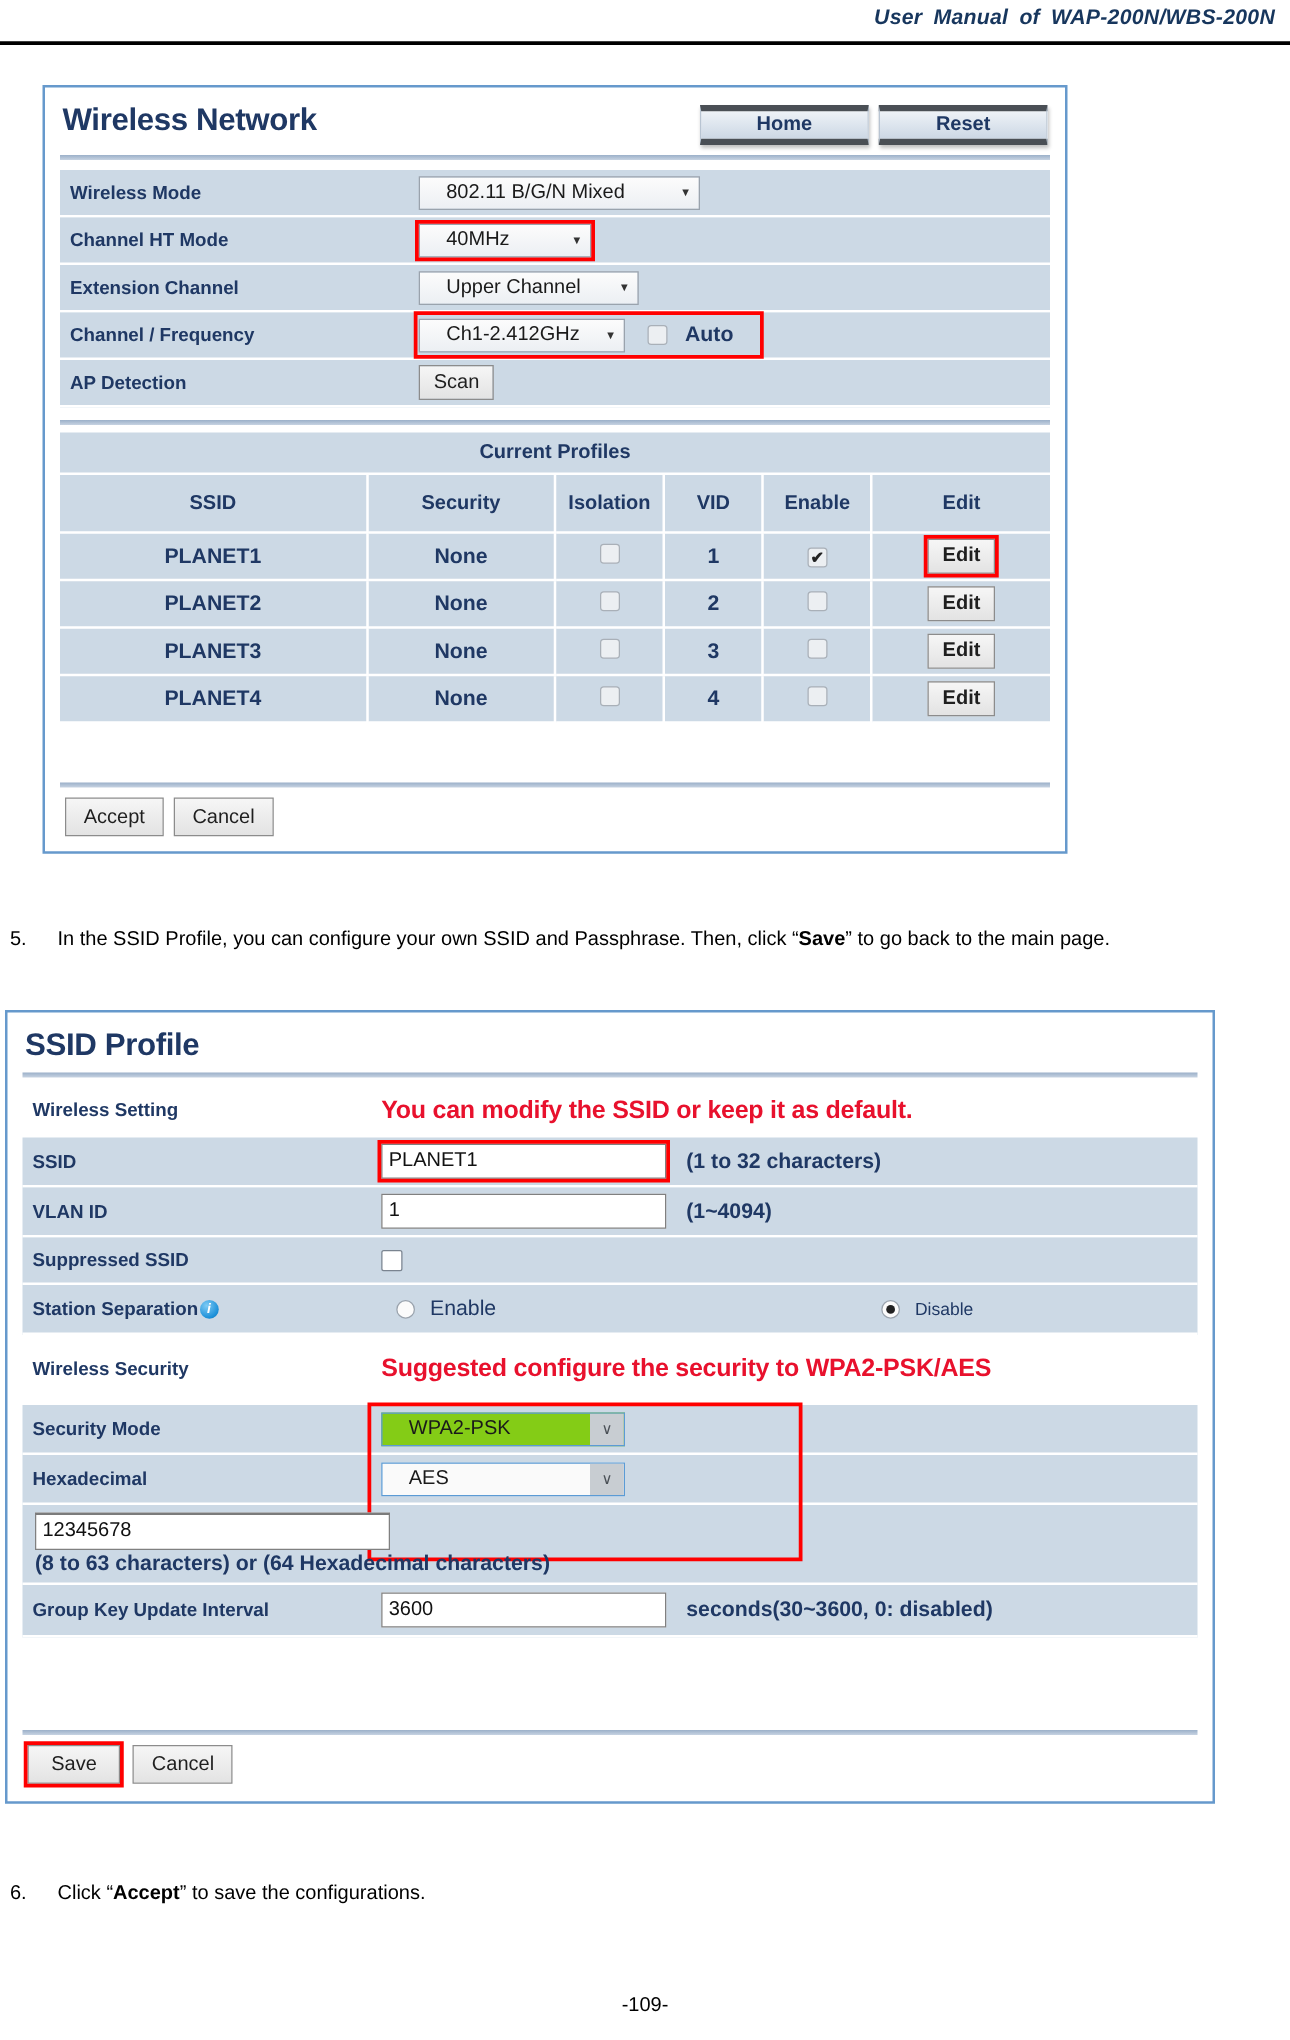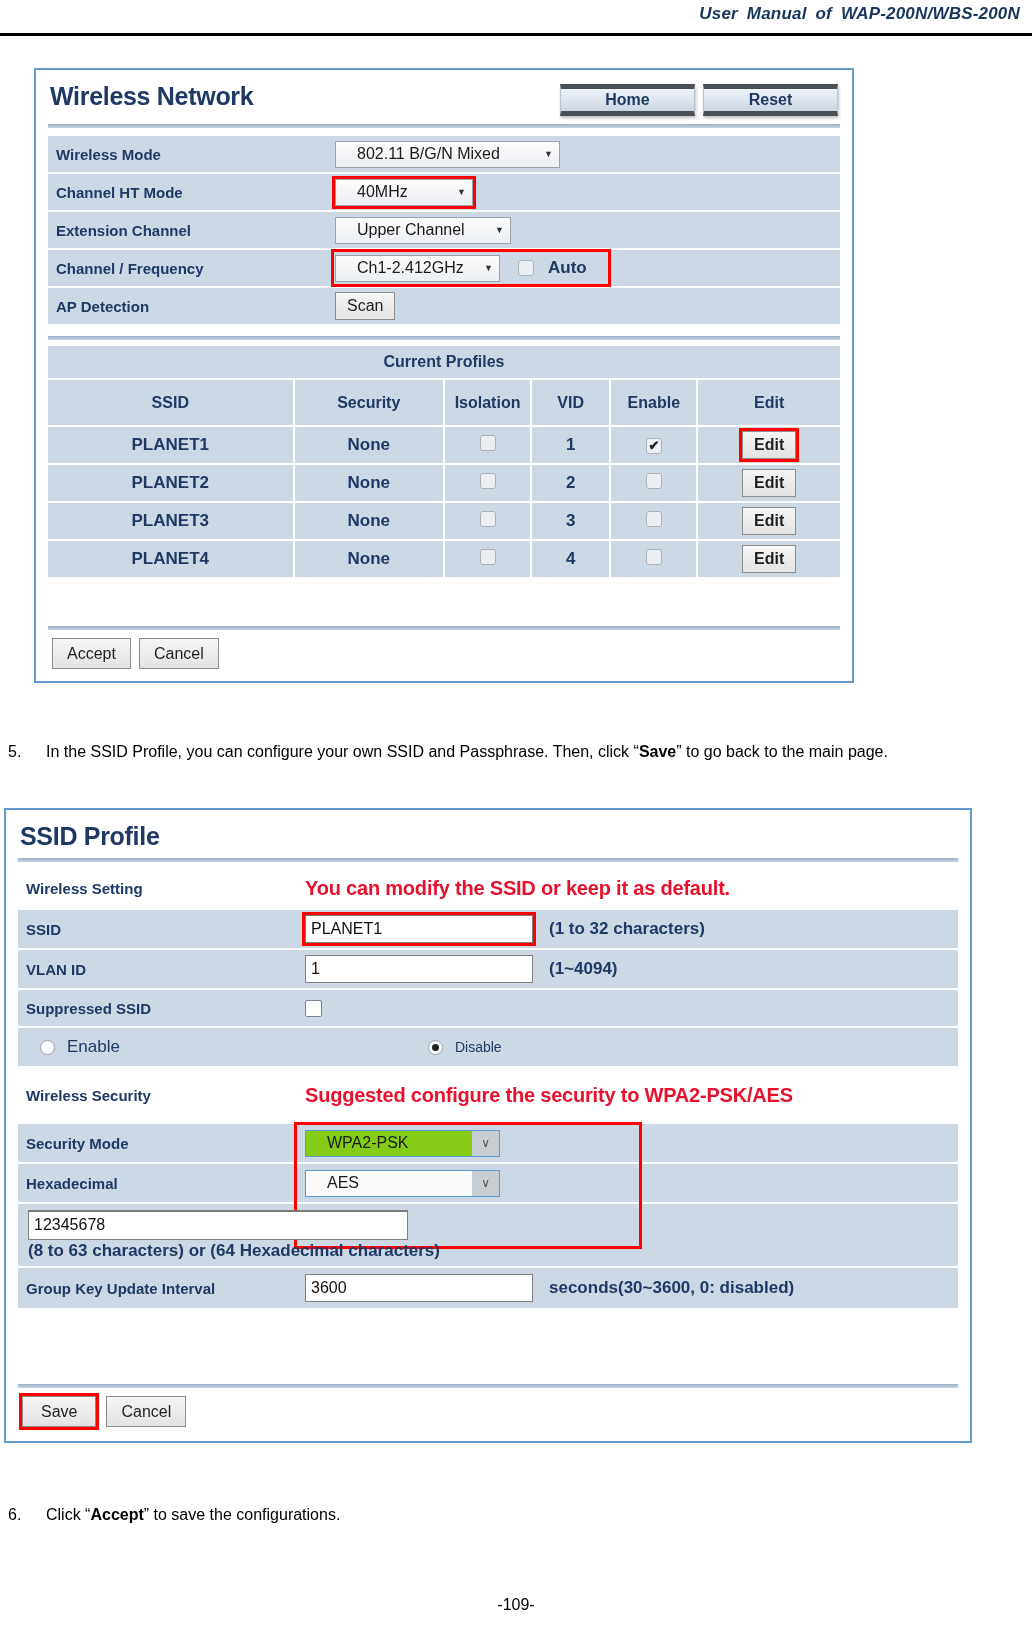"Station Separation" div.row-label { html: none -> <div> <span>Station Separation</span> <span>i</span> </div> }
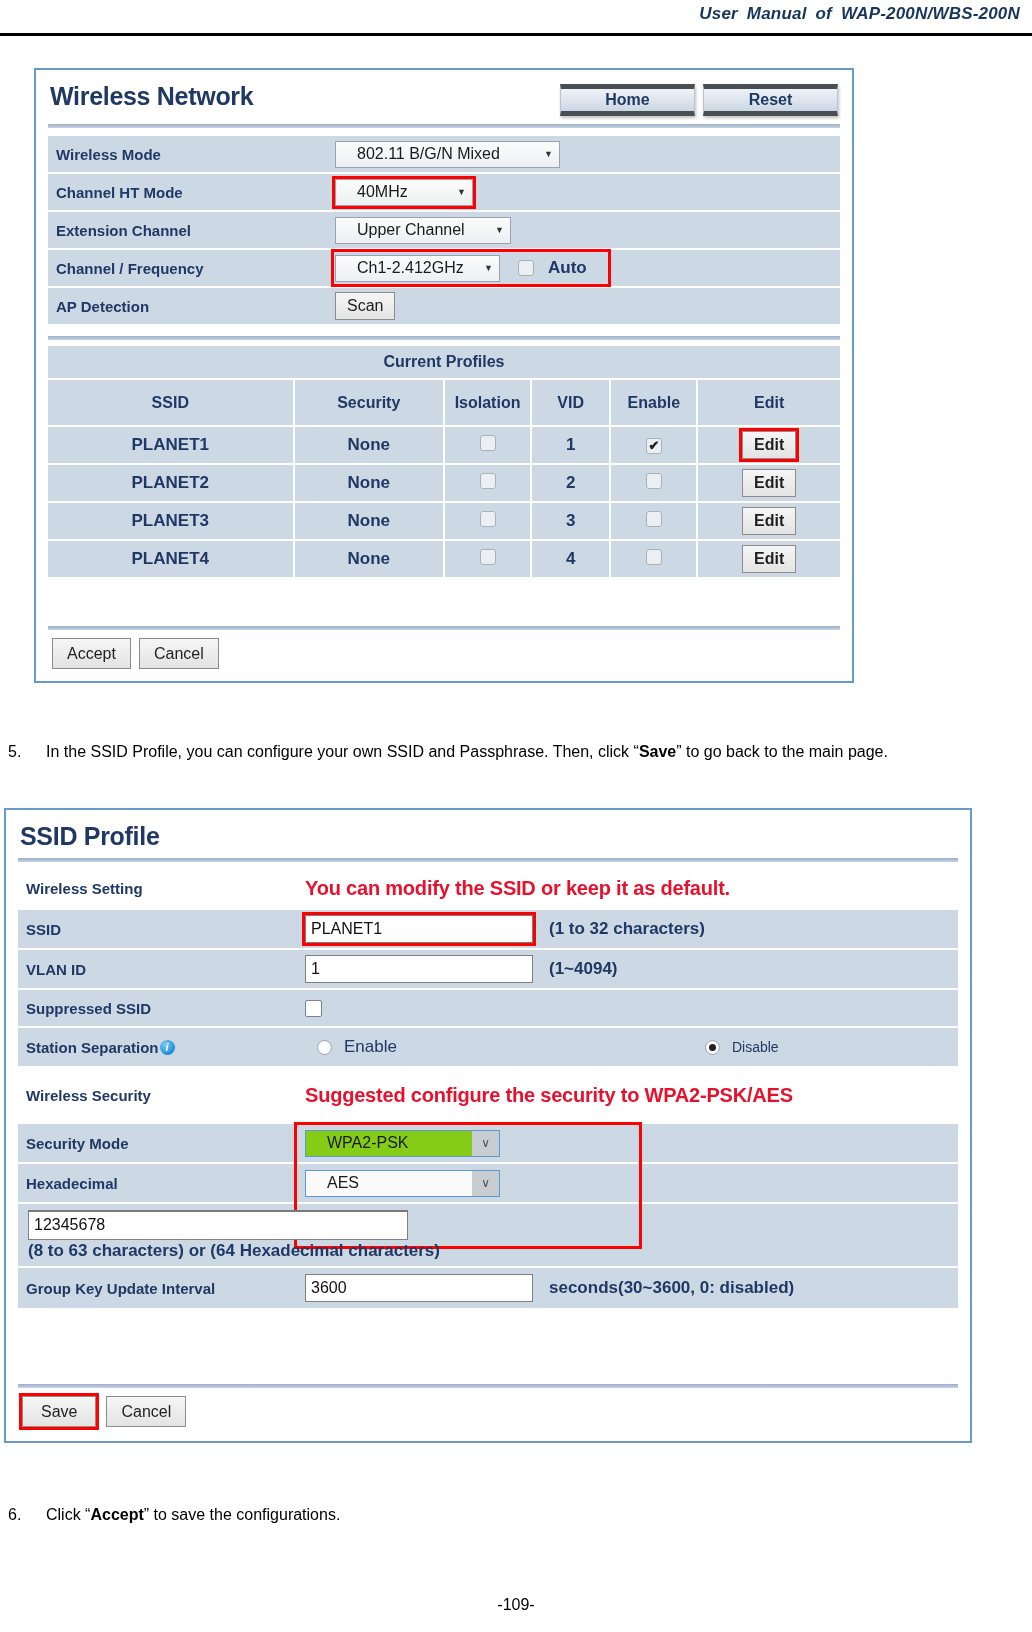"12345678" div.wtext { width: 380px -> 284px }
